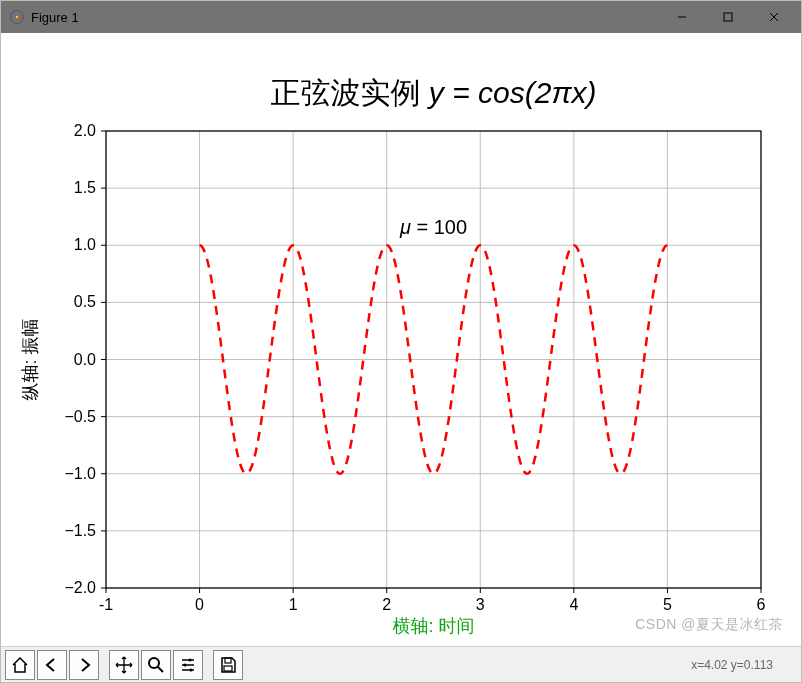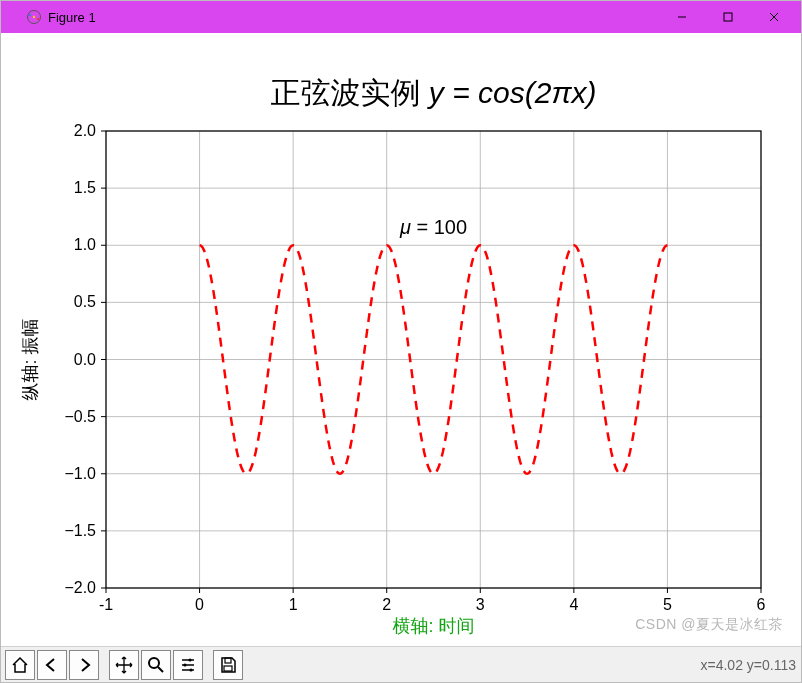"Figure 1" .titlebar { background: #d946ef -> #737373; padding: 0 4px 0 25px -> 0 4px 0 8px }
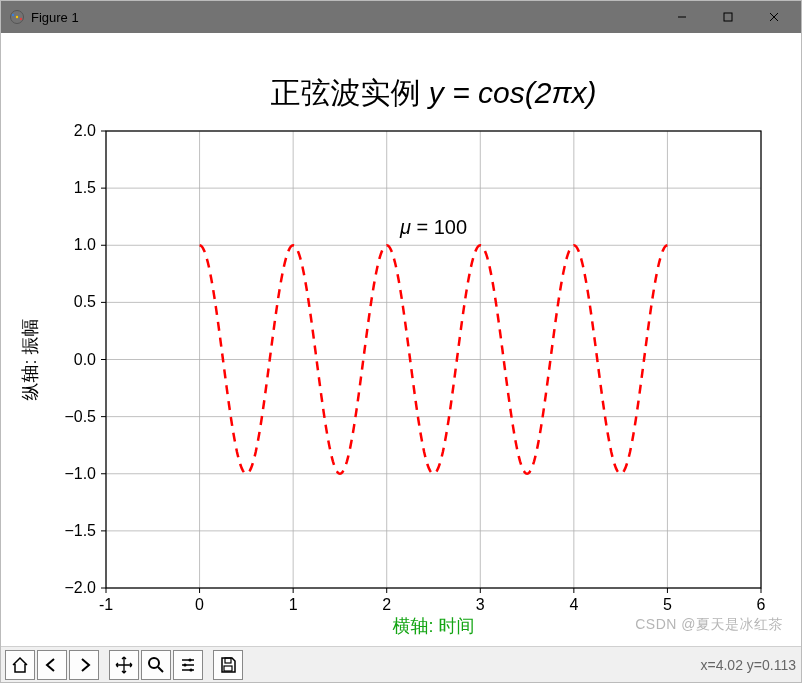"x=4.02 y=0.113" .toolbar .coord { font-size: 14px -> 12px; margin-right: 1px -> 24px }
